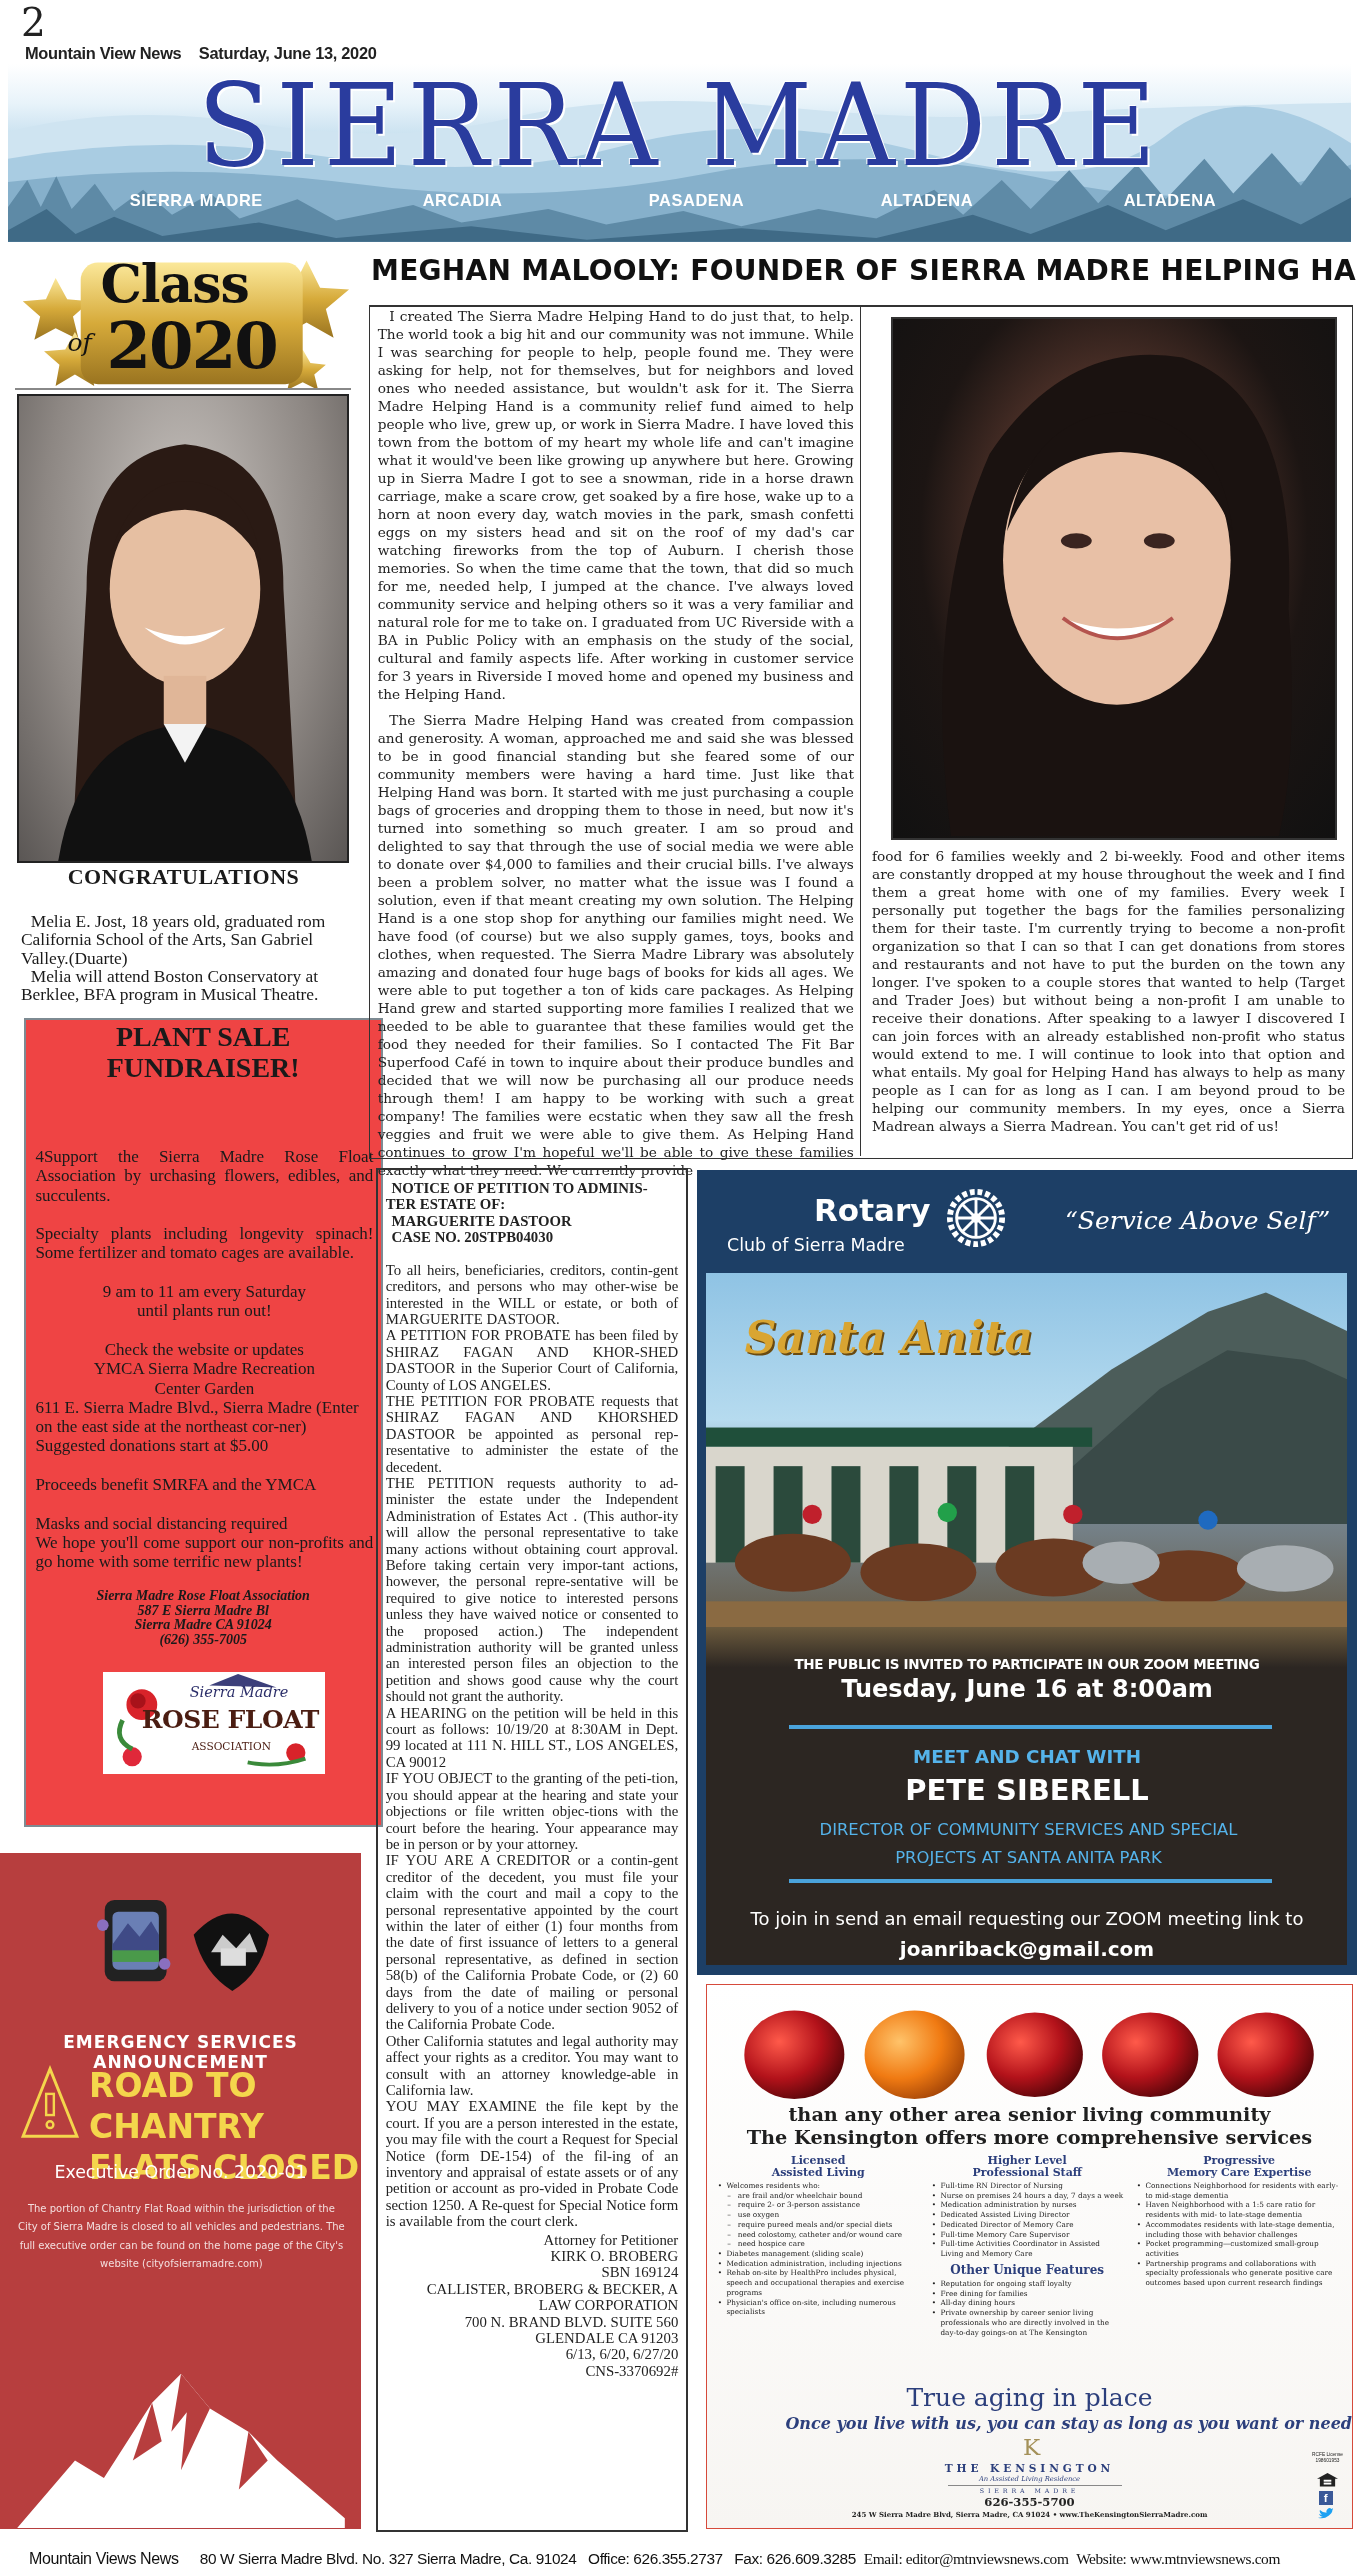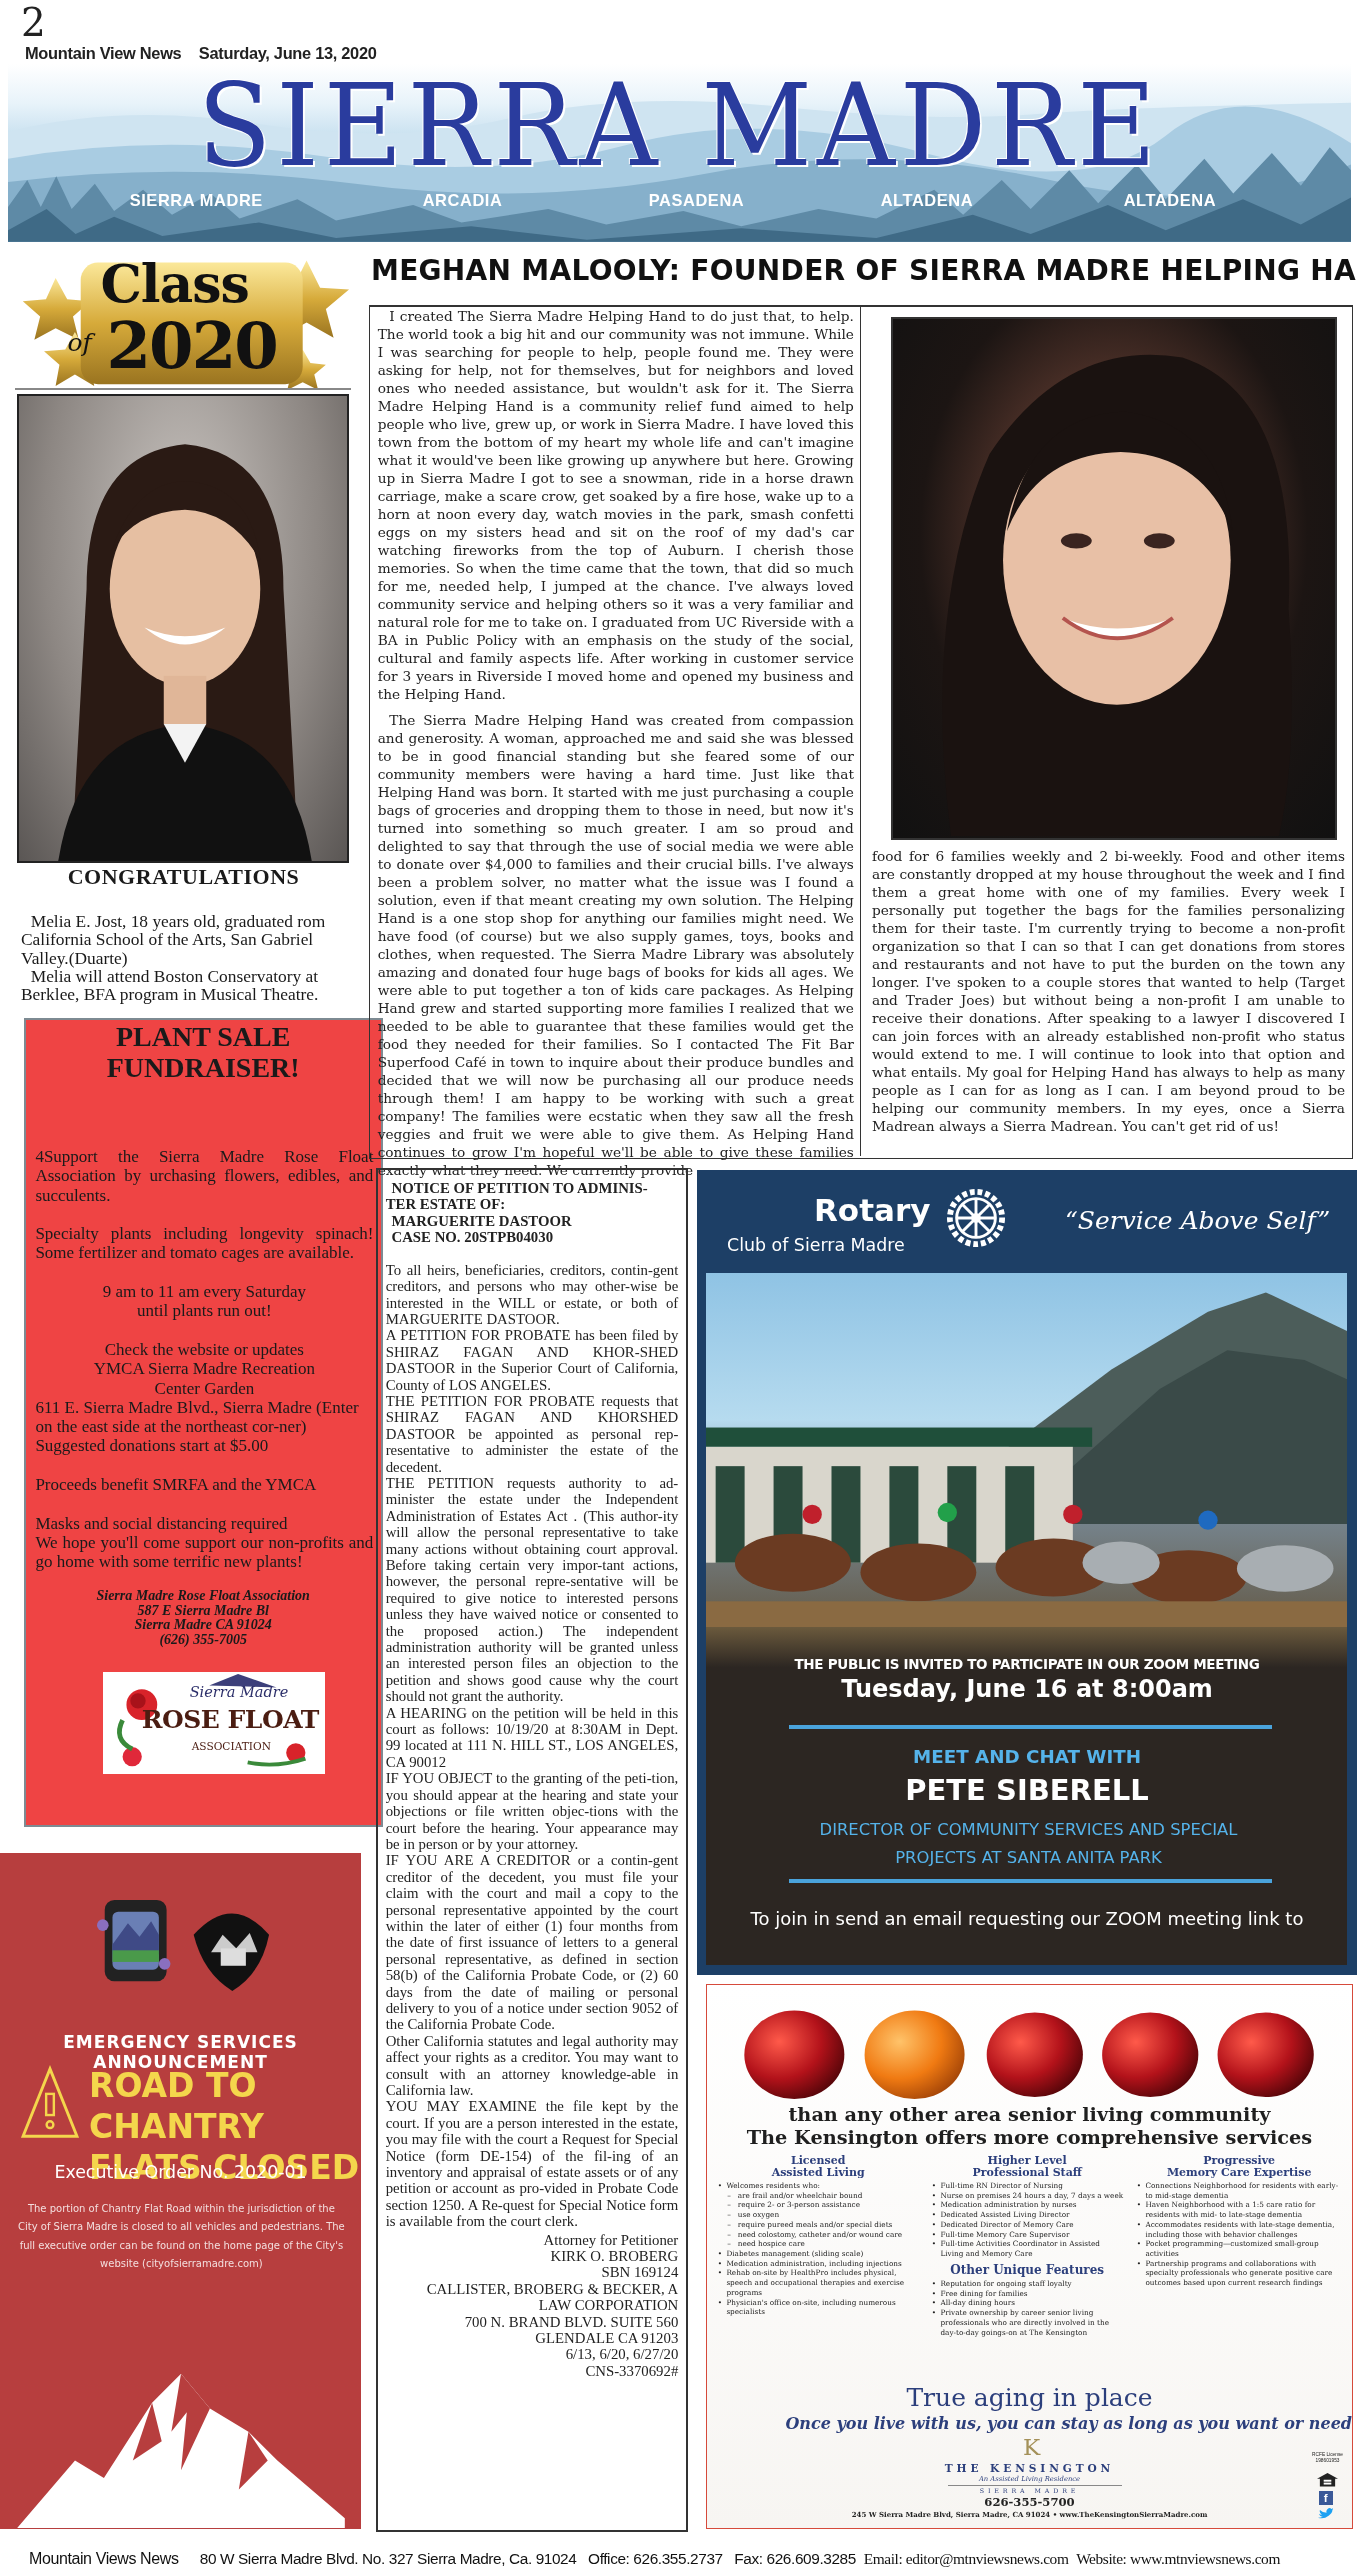"Santa Anita" div { html: none -> <div>Santa Anita</div> }
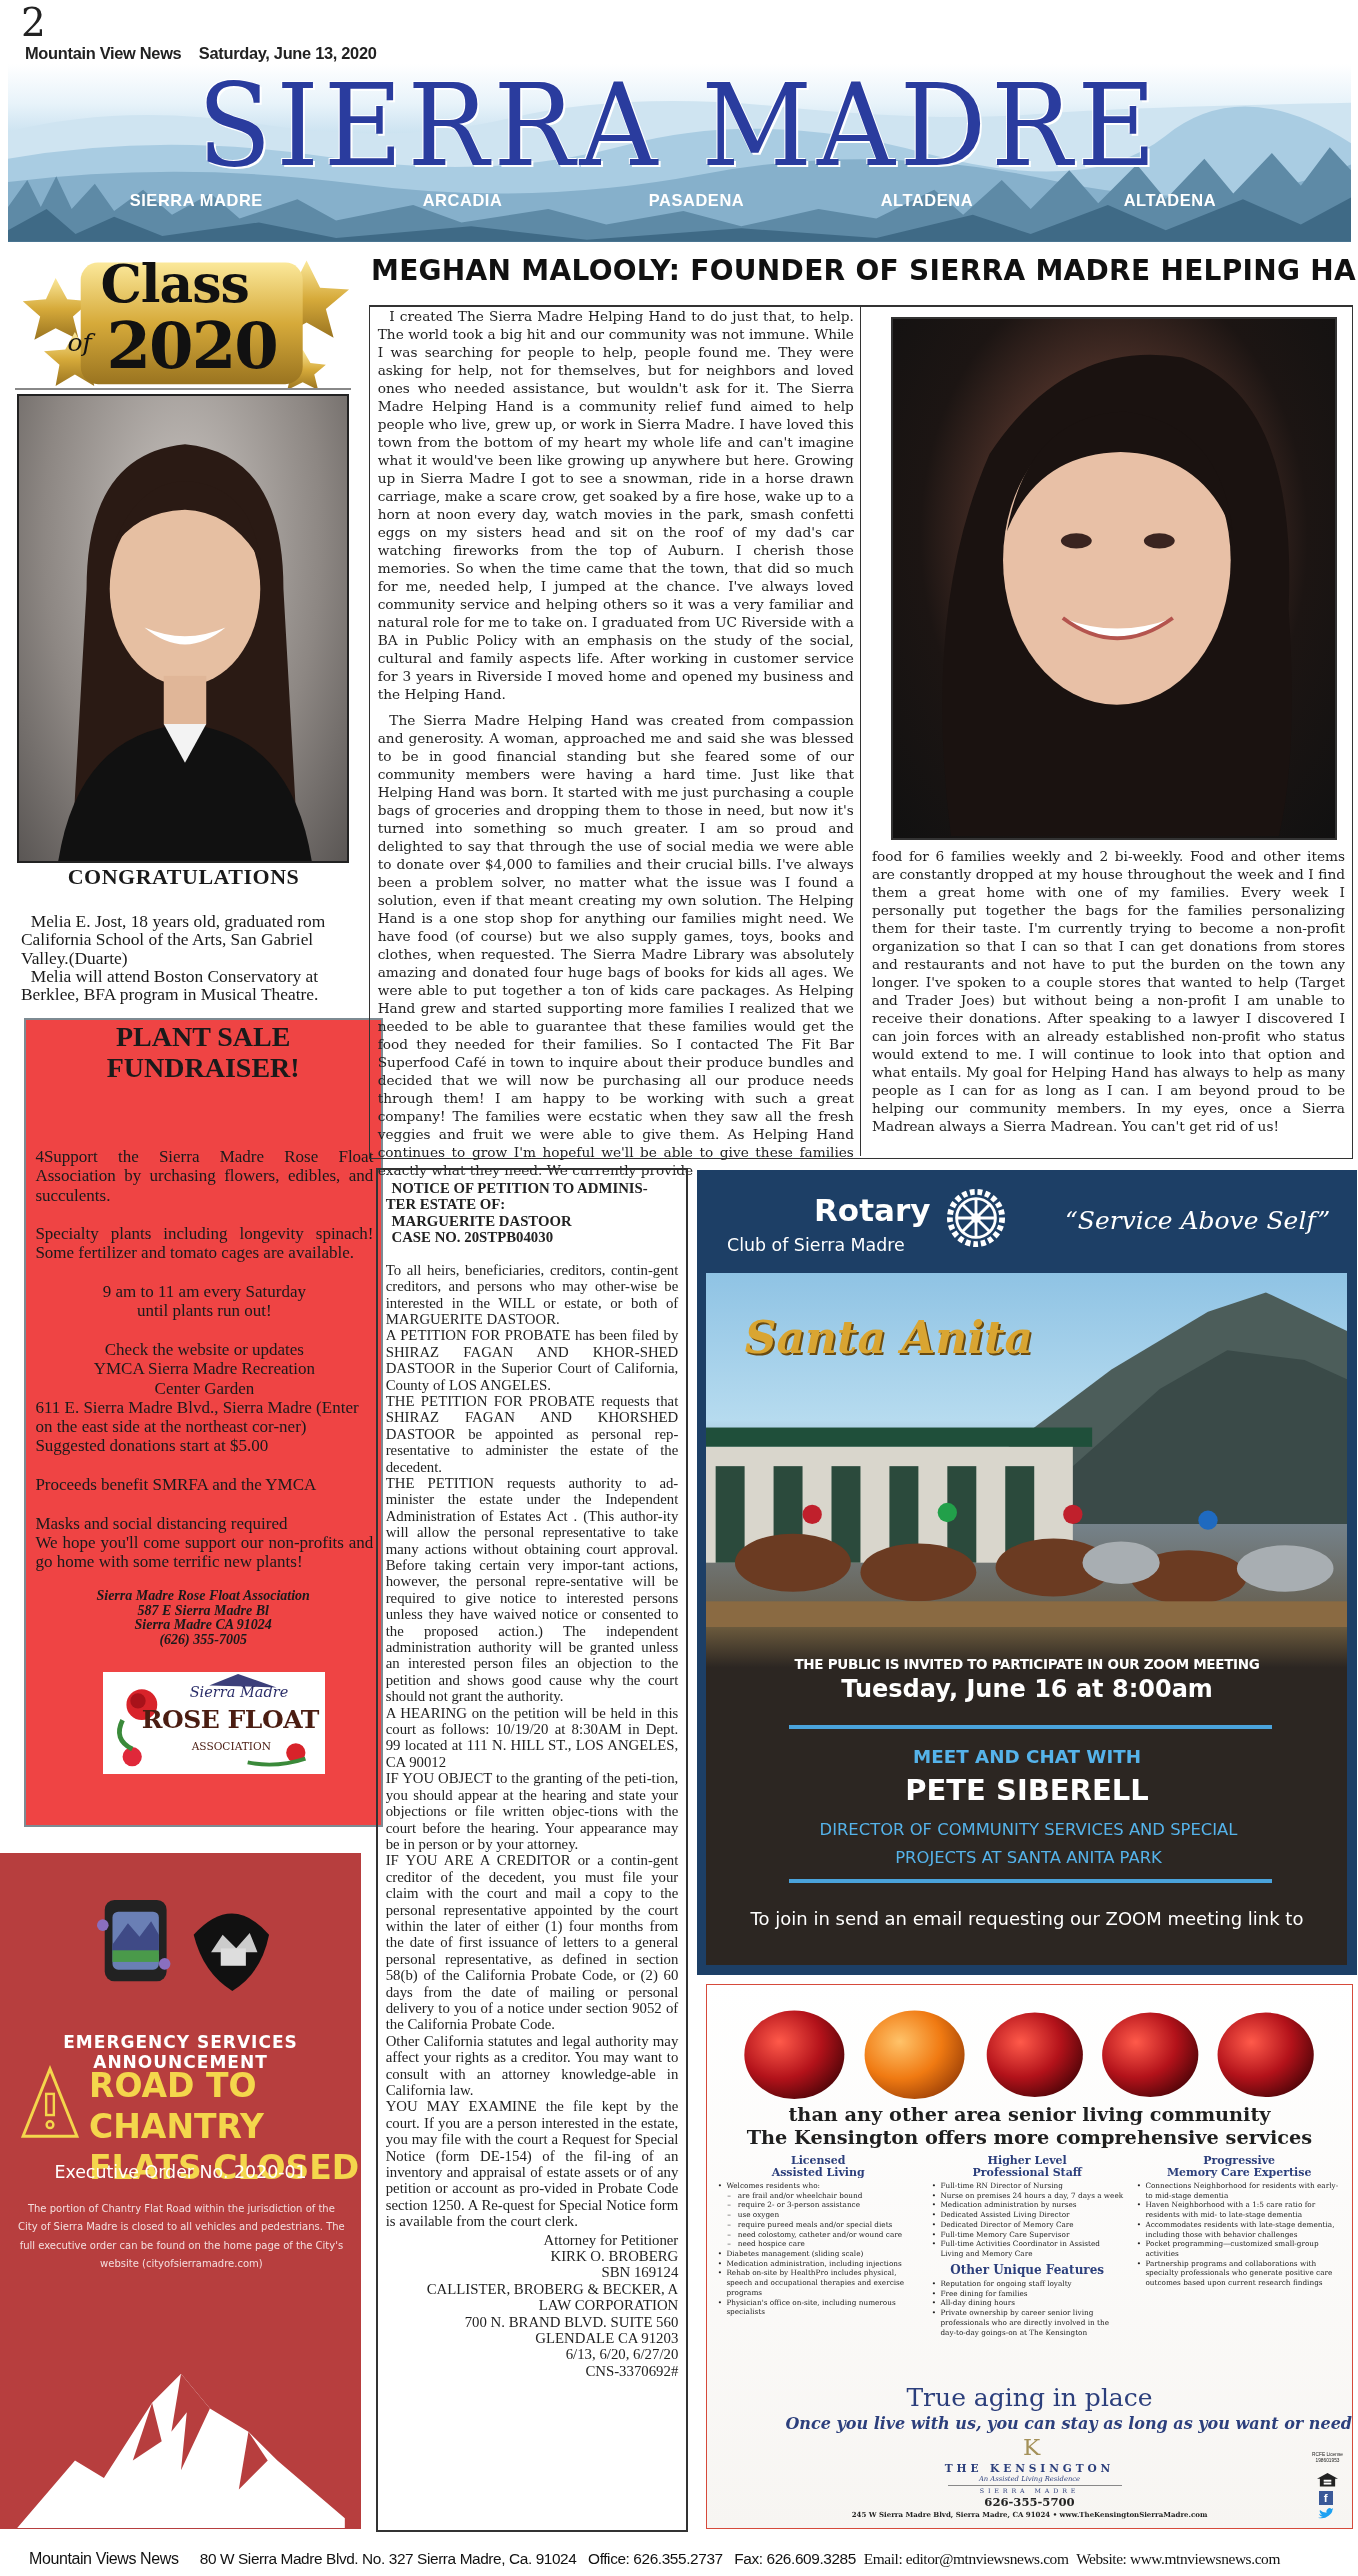"joanriback@gmail.com" div.rot-email { html: none -> <div>joanriback@gmail.com</div> }
